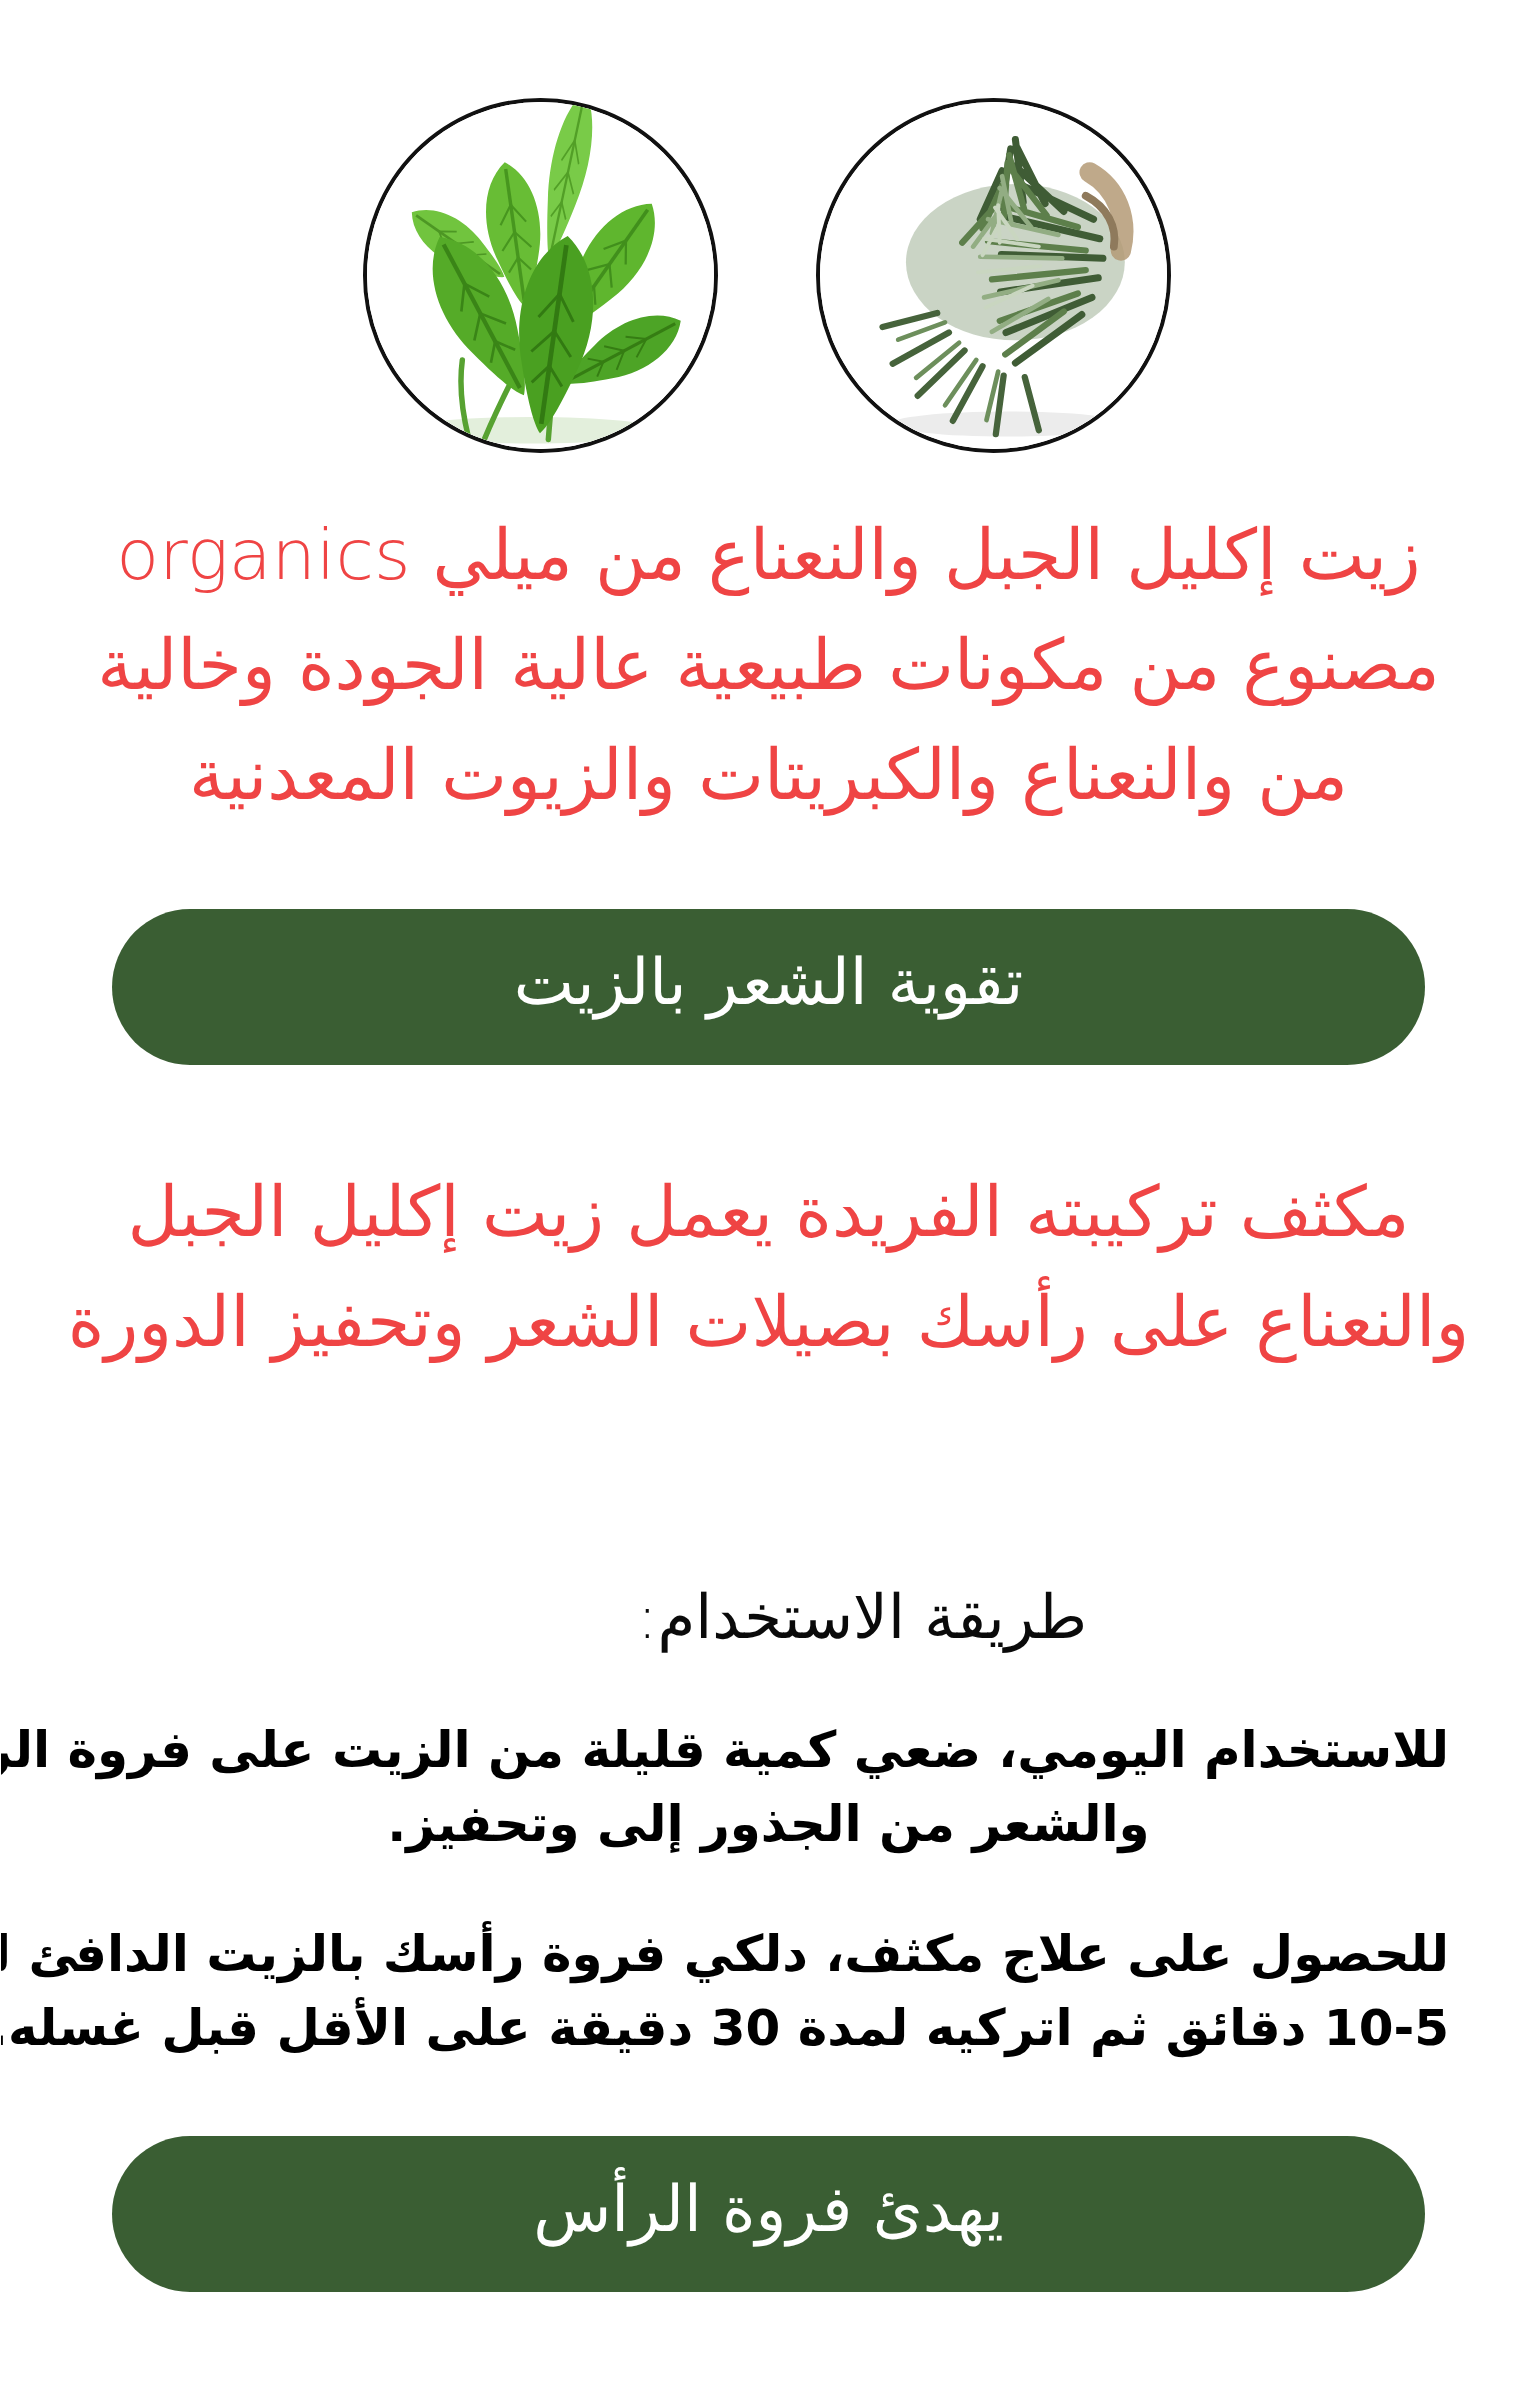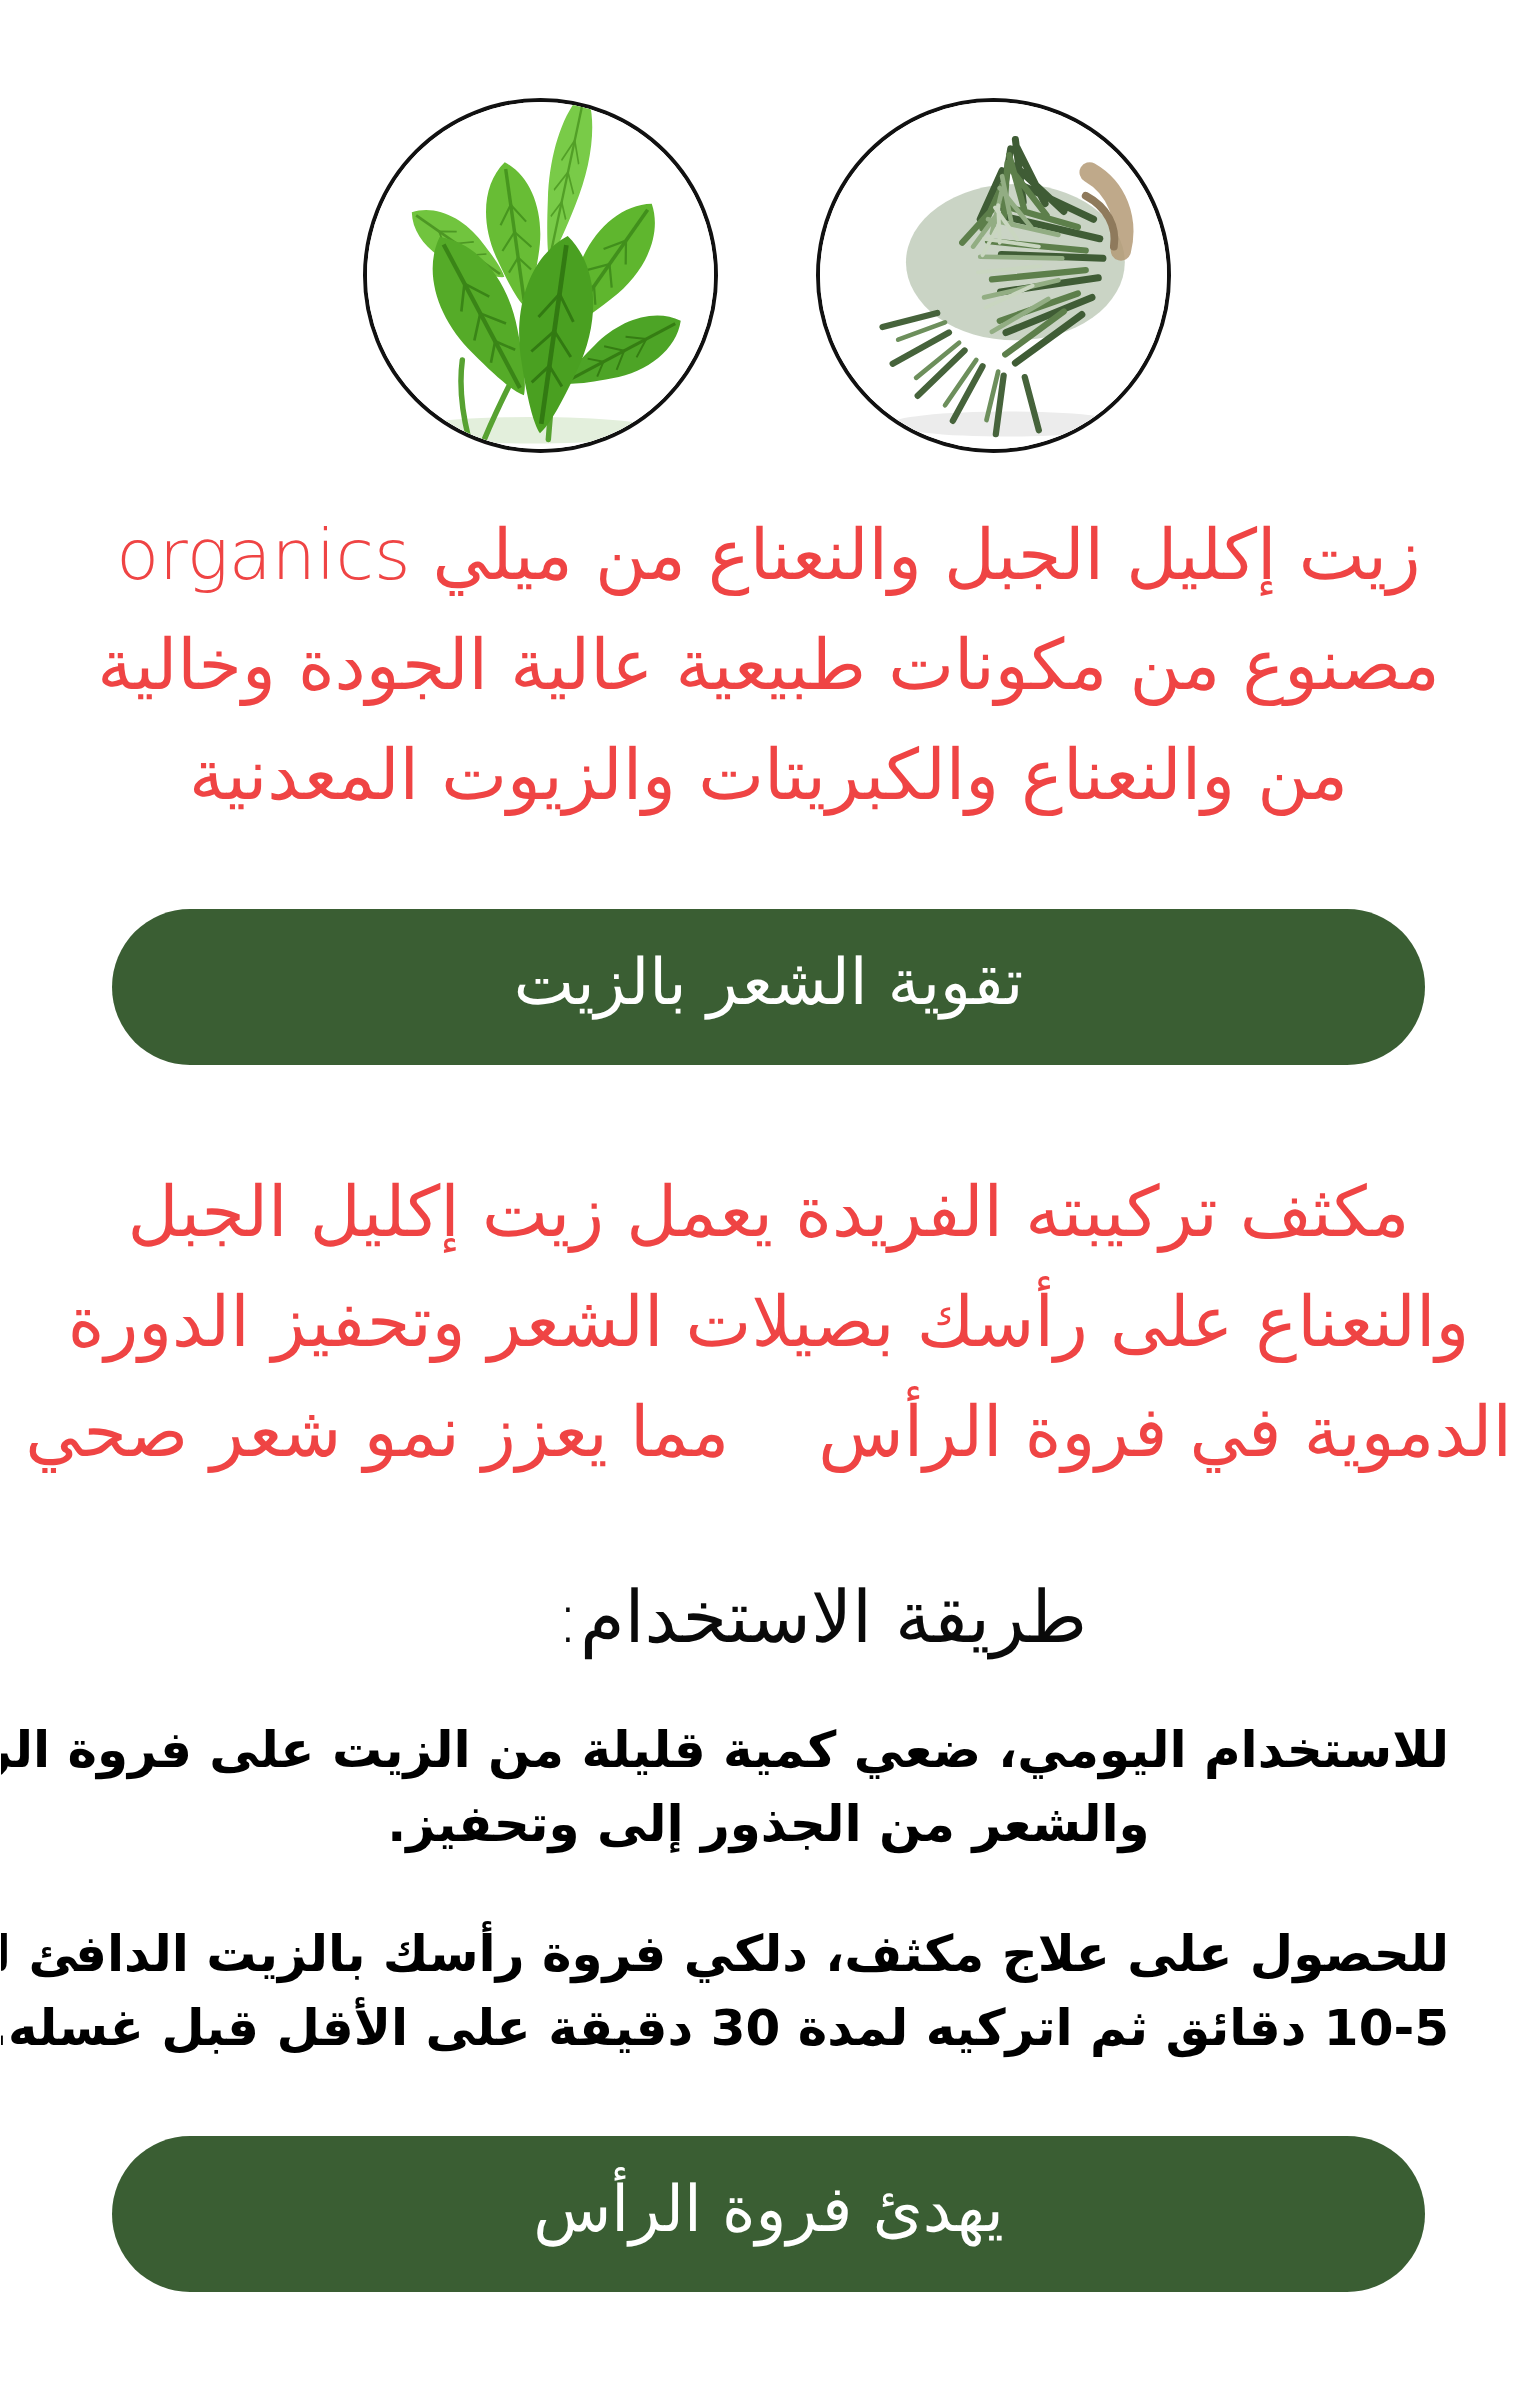"الدموية في فروة الرأس مما" div.line { html: <div>الدموية في فروة الرأس مما يعزز نمو شعر صحي</div> -> none }
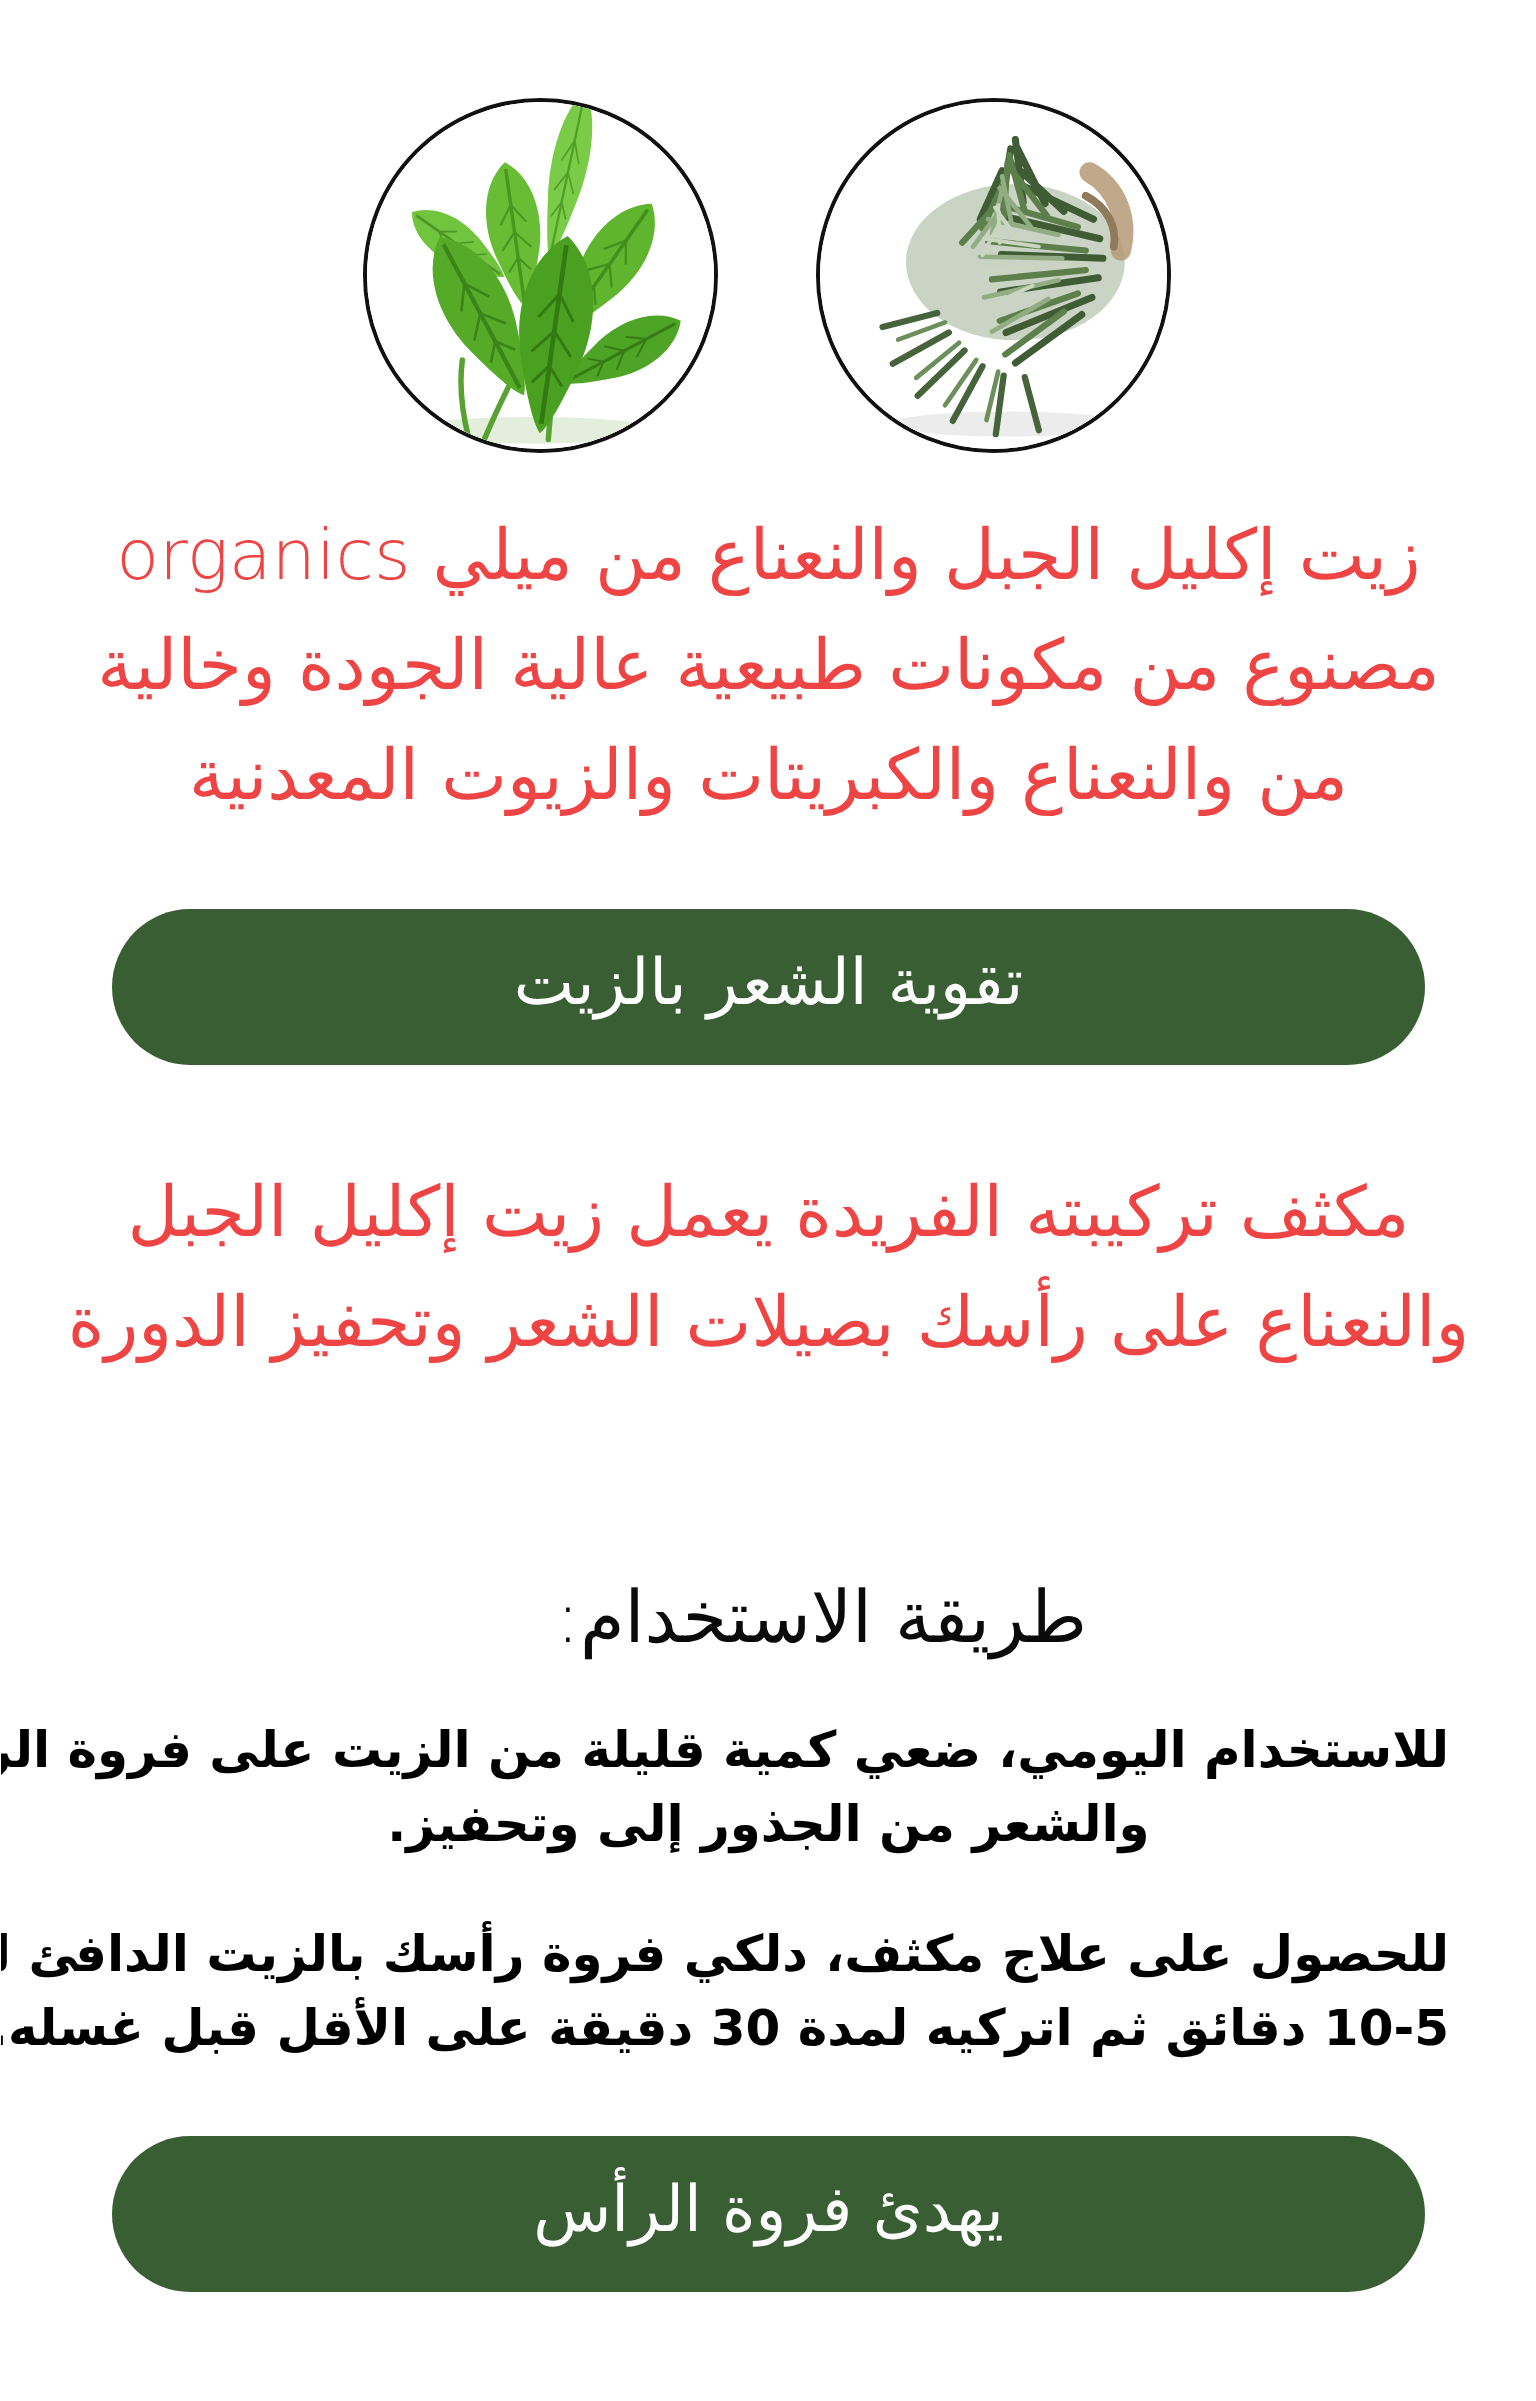"طريقة الاستخدام:" .usage-heading { font-size: 72px -> 61px }
